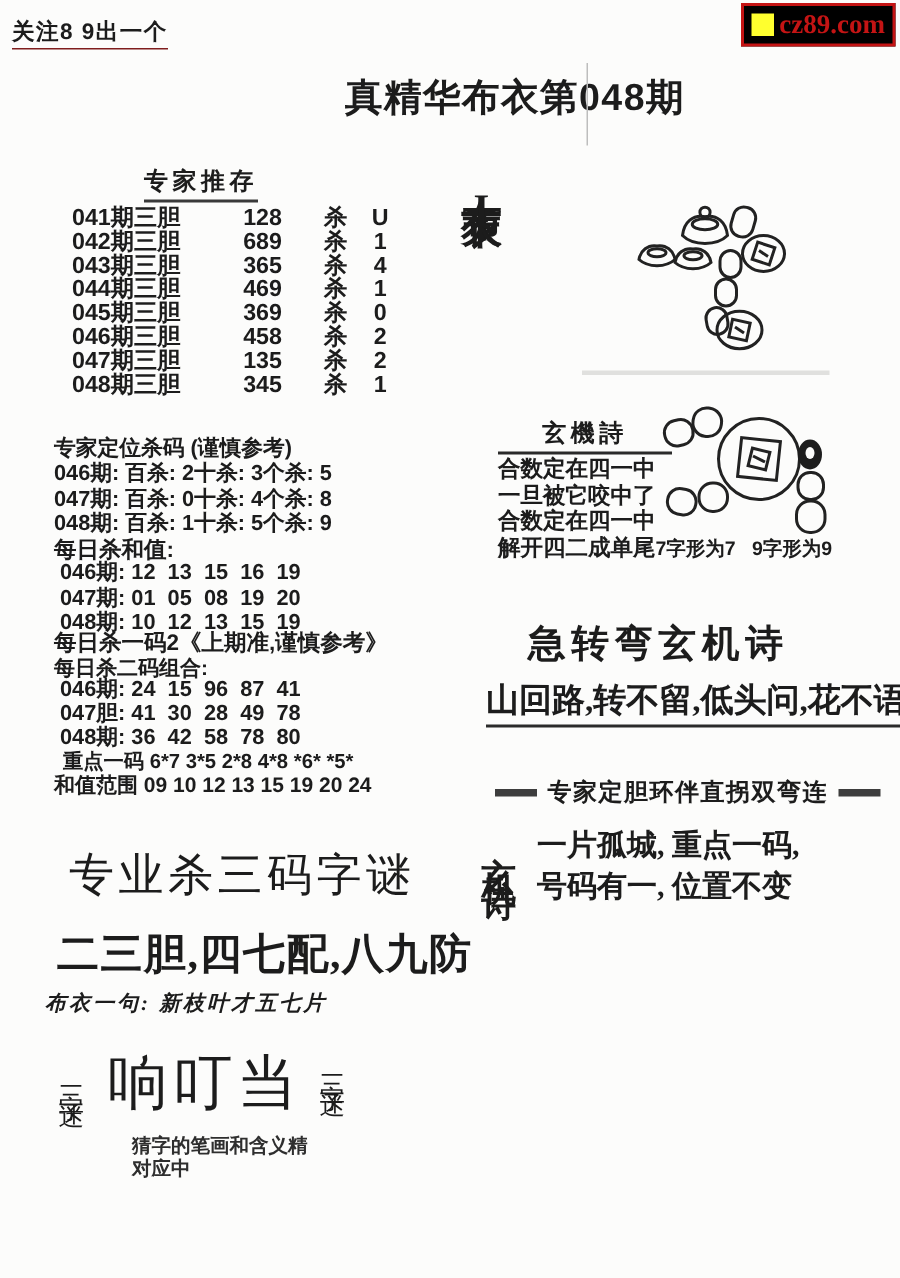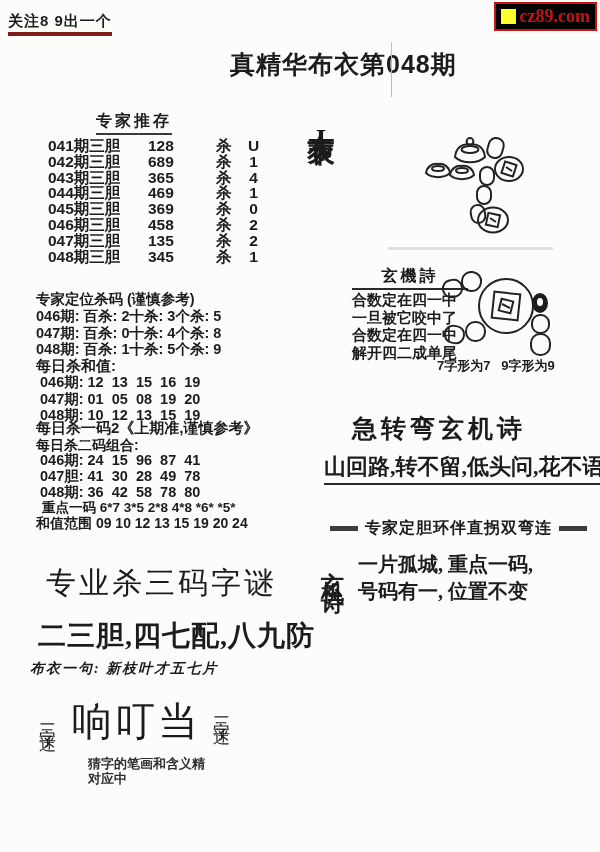"关注8 9出一个" .top-note { border-bottom: 4px solid #7f1d1d -> 1px solid #7f1d1d }
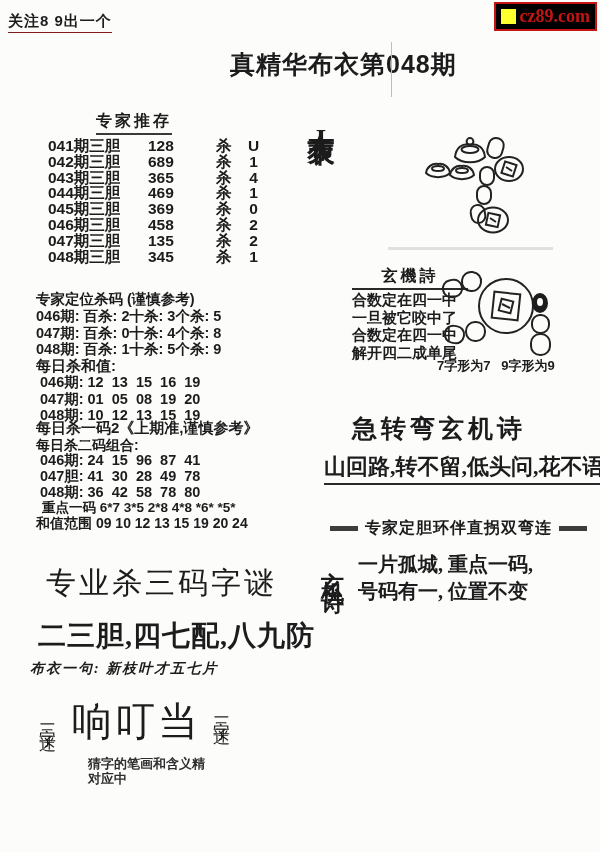"128" .rec-num { text-align: none -> right }
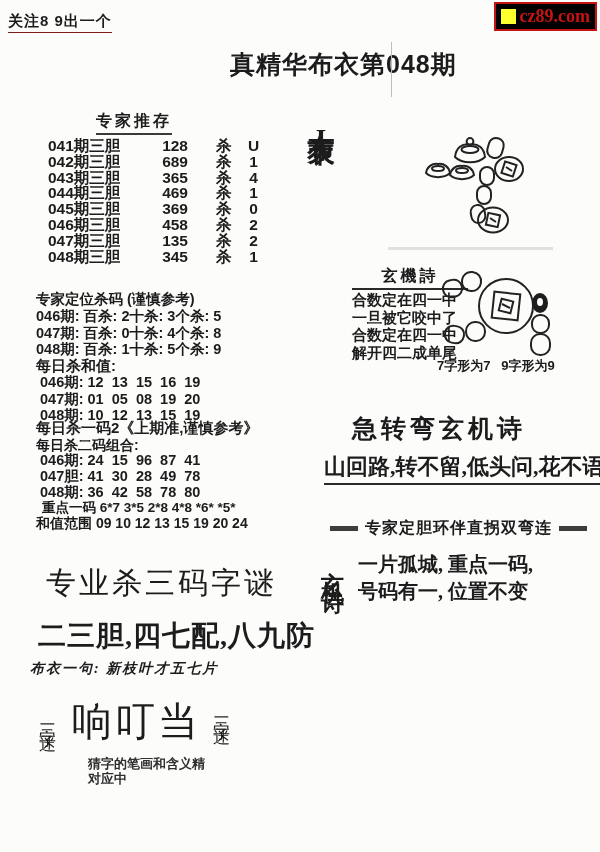"玄機詩" .mystery-box { margin-left: 20px -> none; top: 266px -> 279px }
